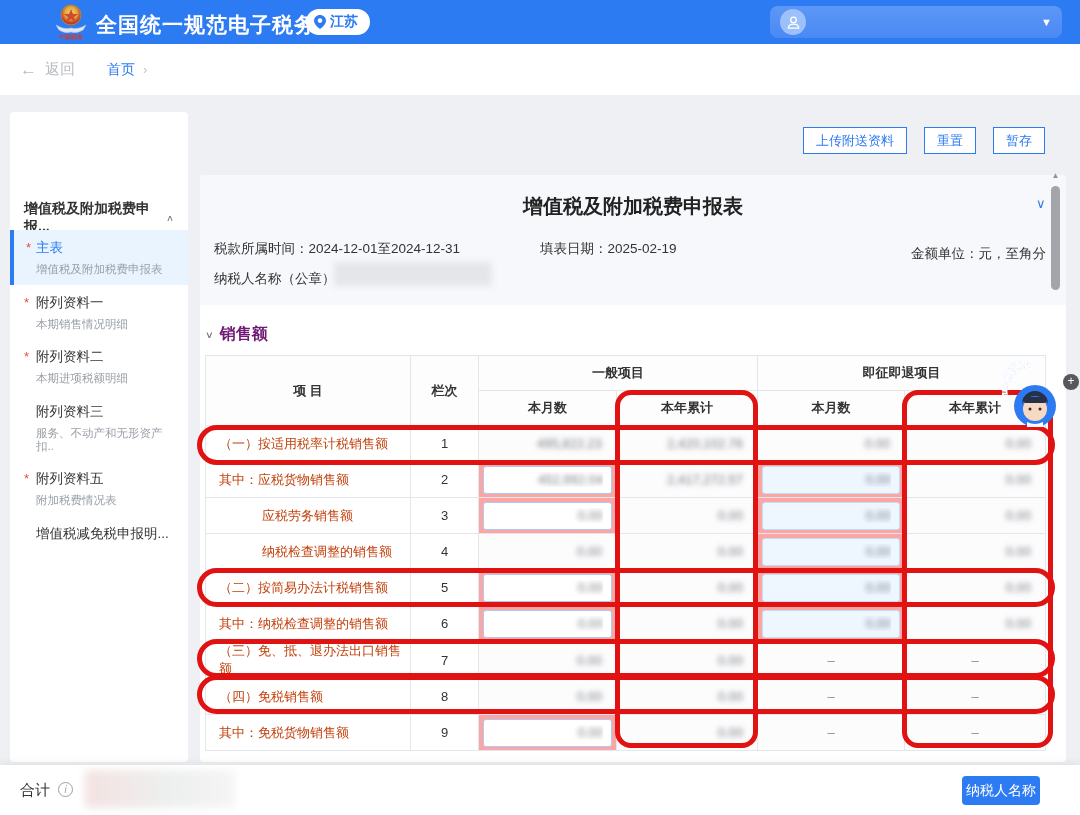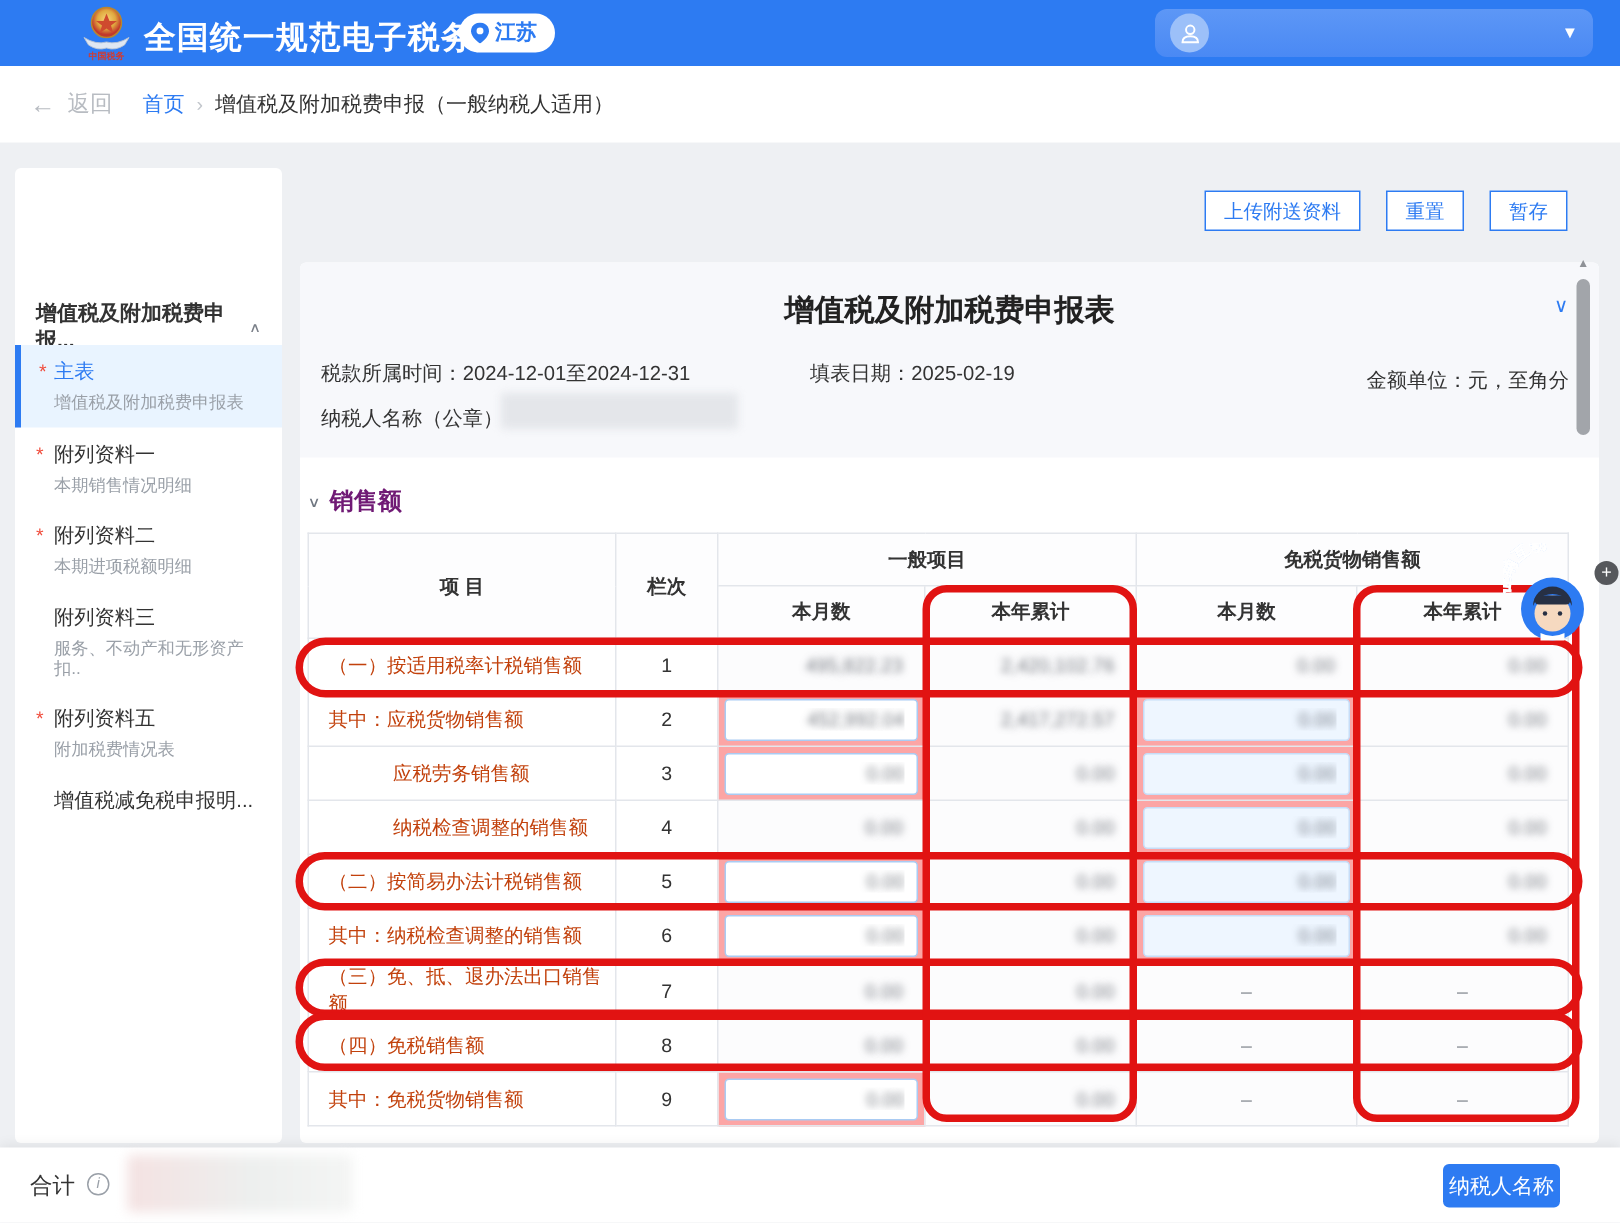"首页" .crumb-home { margin-left: 20px -> 32px }
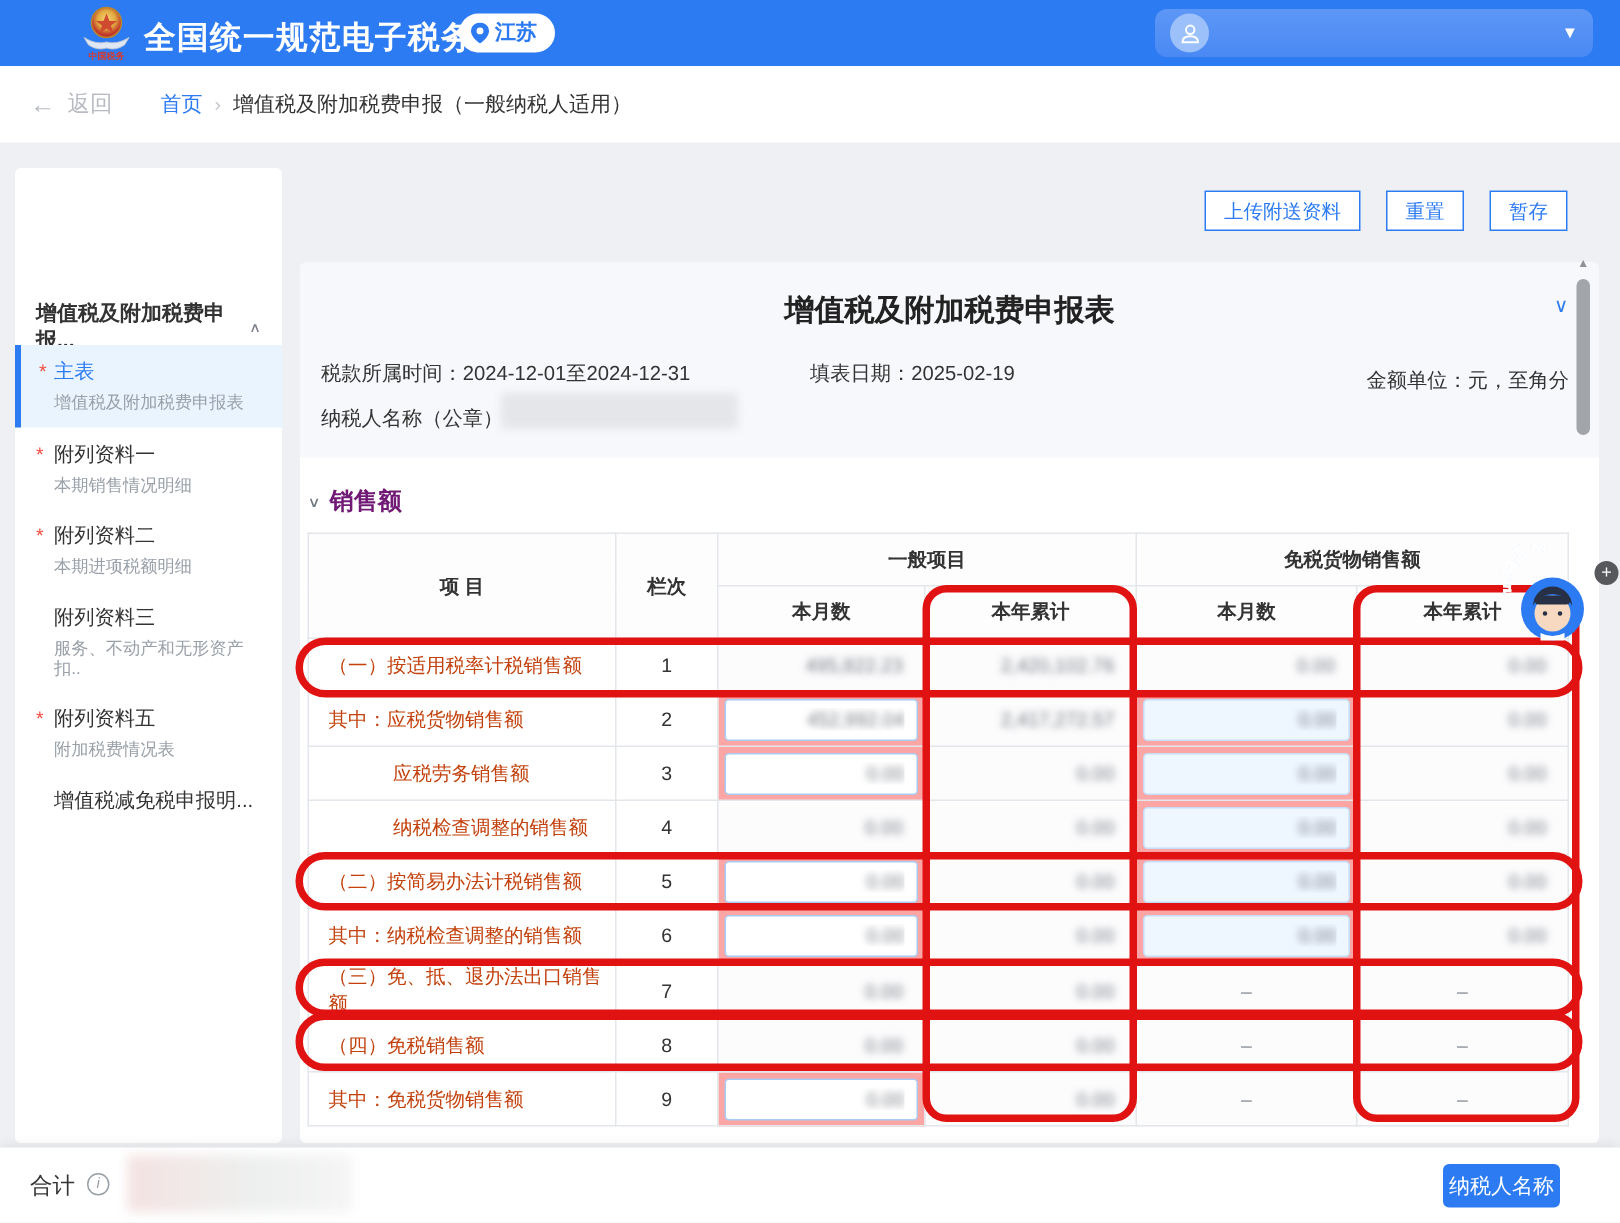"增值税及附加税费申报（一般纳税人适用）" span.crumb-cur { html: <span>增值税及附加税费申报（一般纳税人适用）</span> -> none }
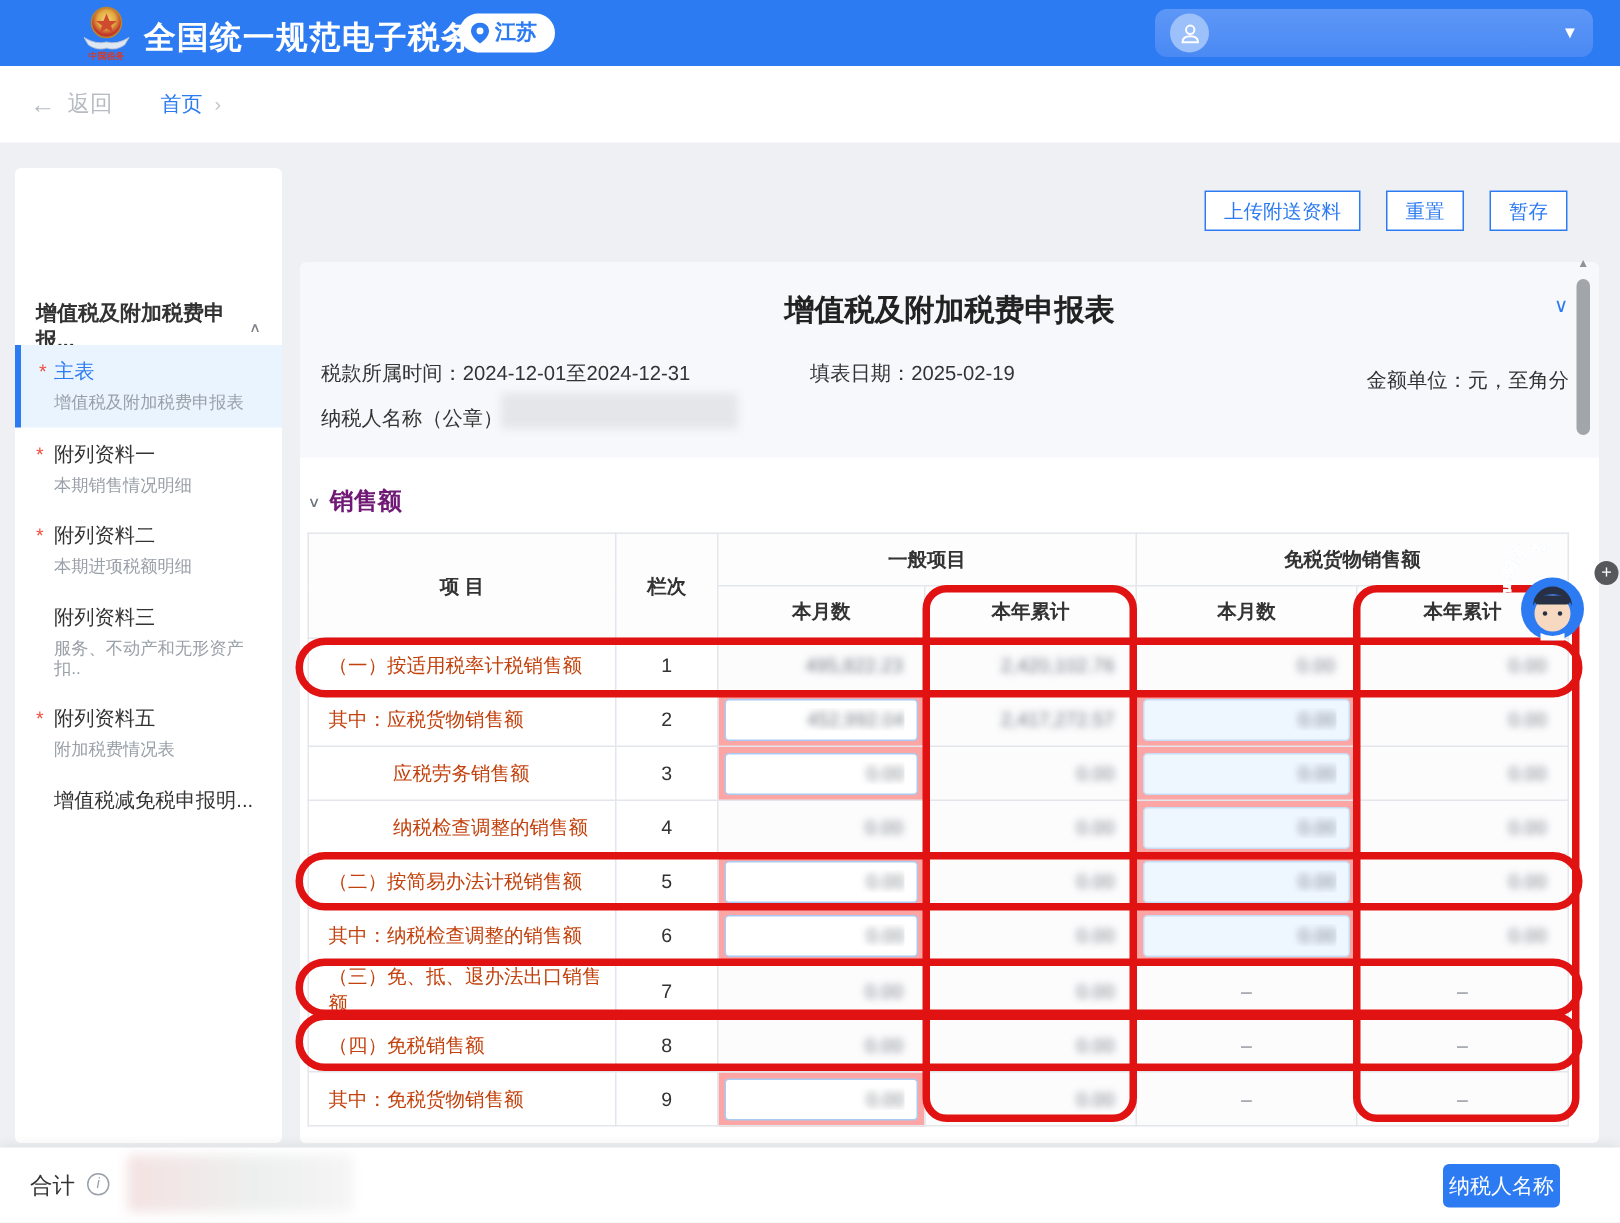"免税货物销售额" th { text: 免税货物销售额 -> 即征即退项目 }
